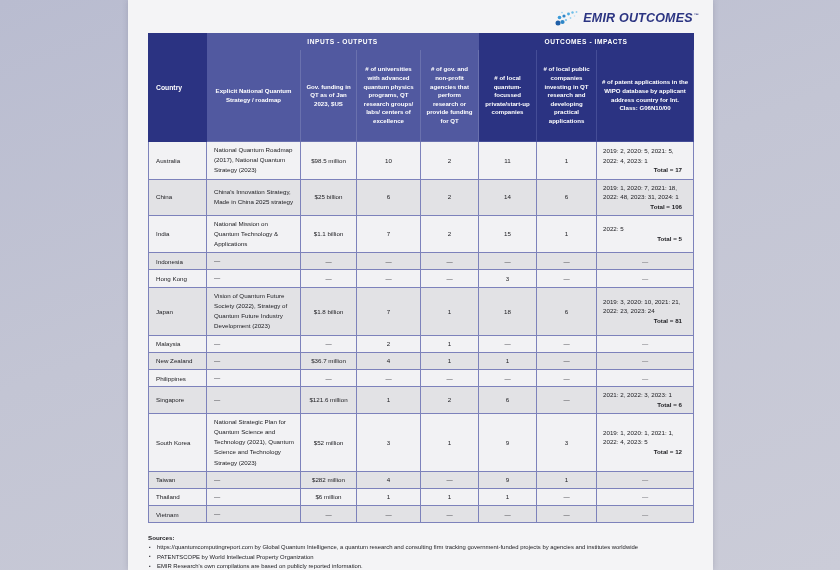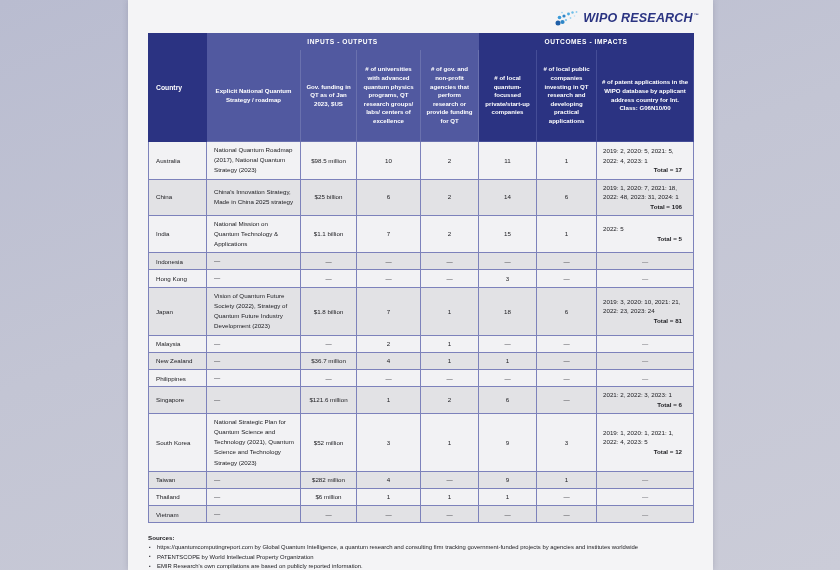"WIPO RESEARCH" span { text: WIPO RESEARCH -> EMIR OUTCOMES }
